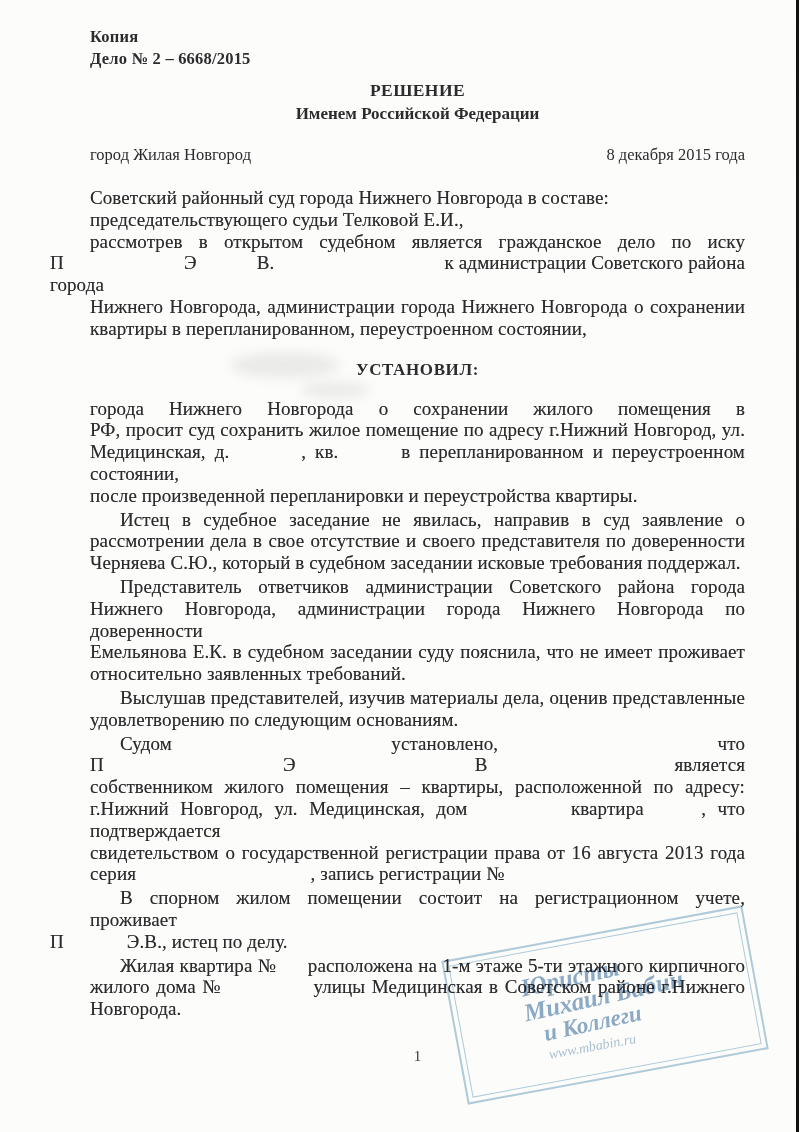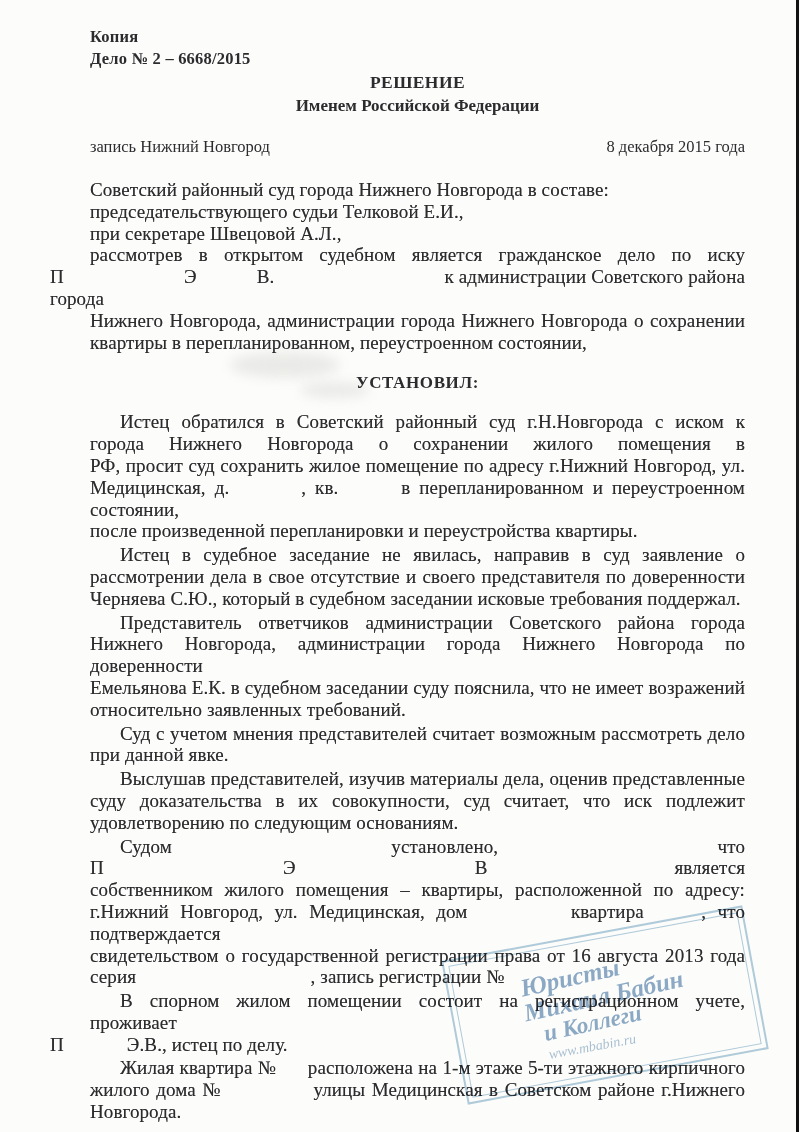"РЕШЕНИЕ" .title { margin-top: 1px -> 9px }
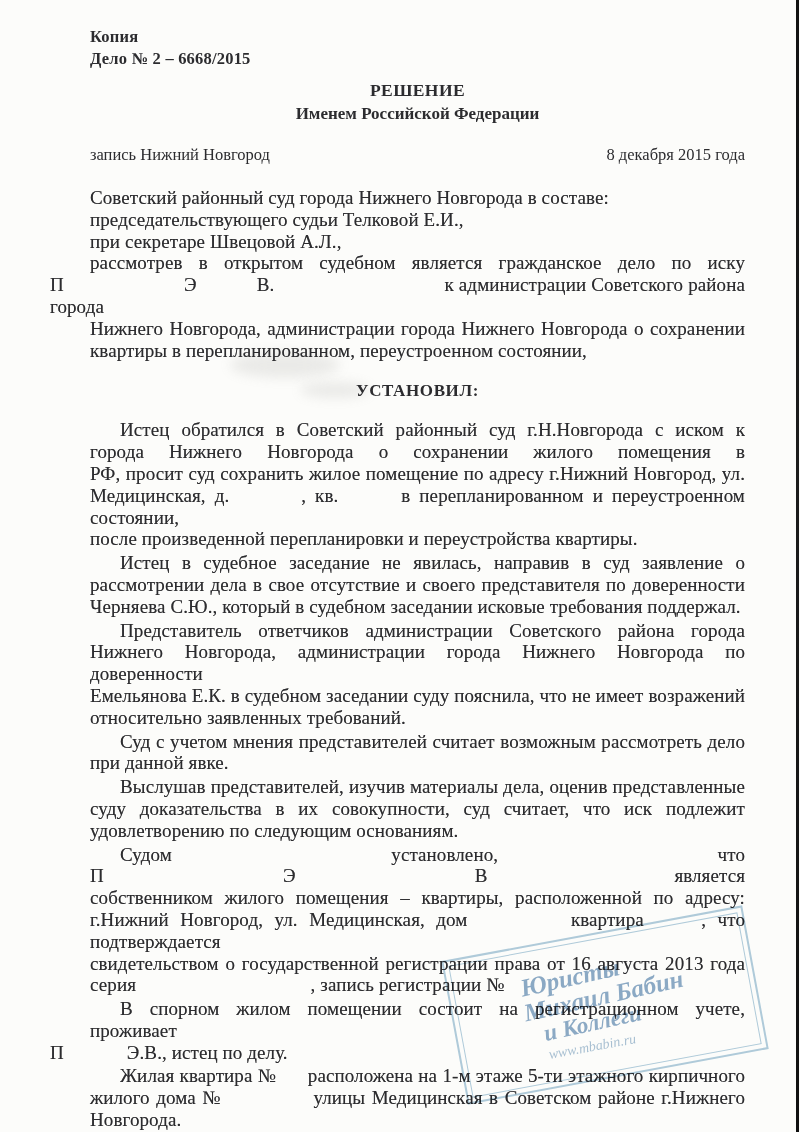"запись Нижний Новгород" span { text: запись Нижний -> город Жилая }
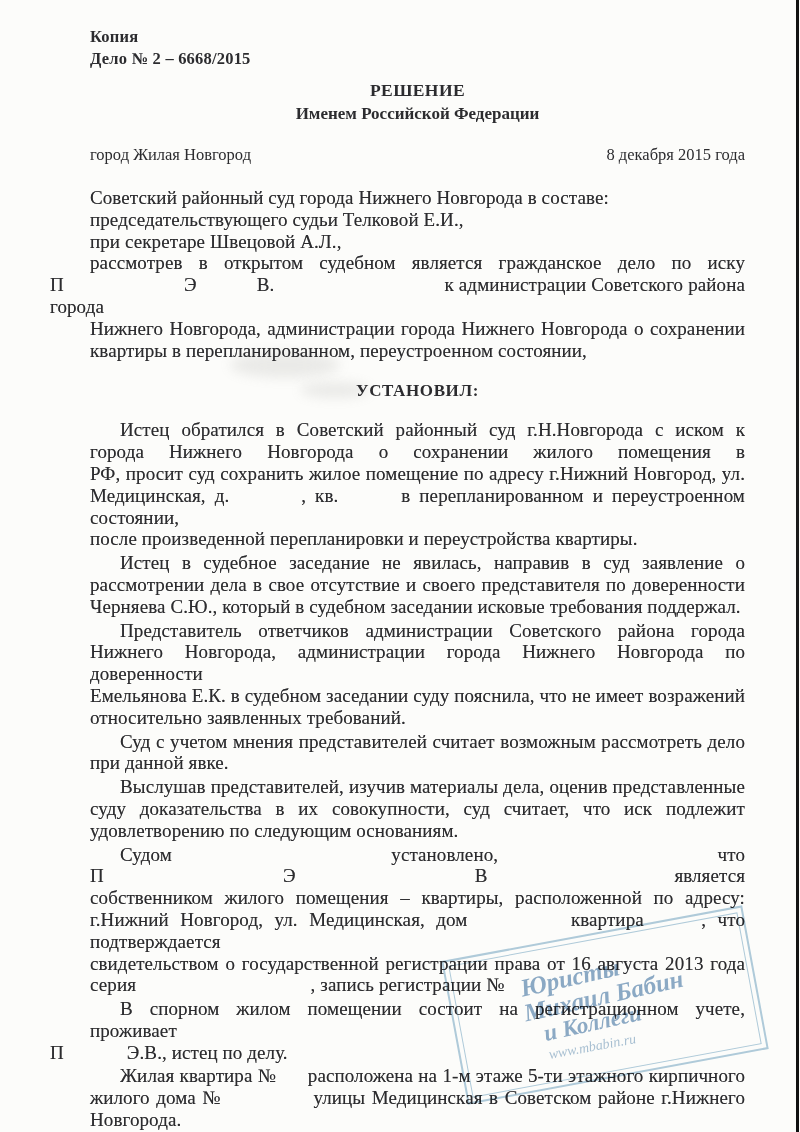"при секретаре Швецовой А.Л.," div.ln { html: <div>при секретаре Швецовой А.Л.,</div> -> none }
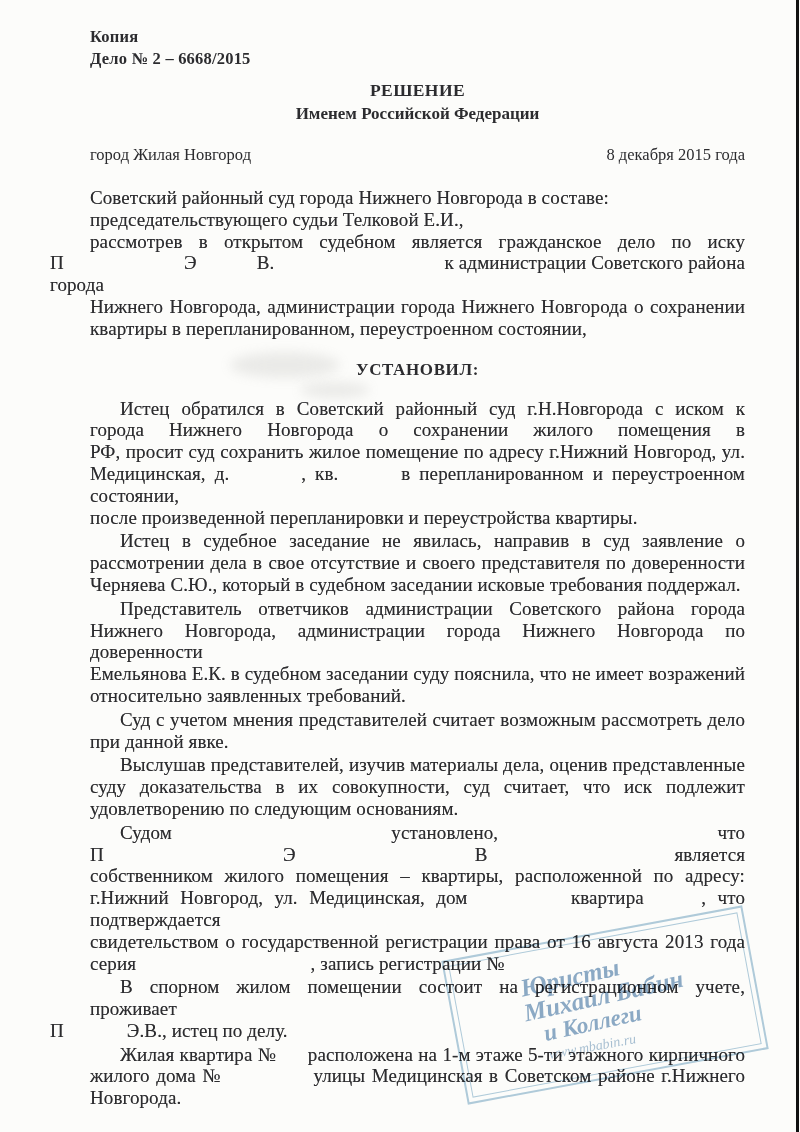"Истец обратился в Советский районный" div.ln { html: <div>Истец обратился в Советский районный суд г.Н.Новгорода с иском к</div> -> none }
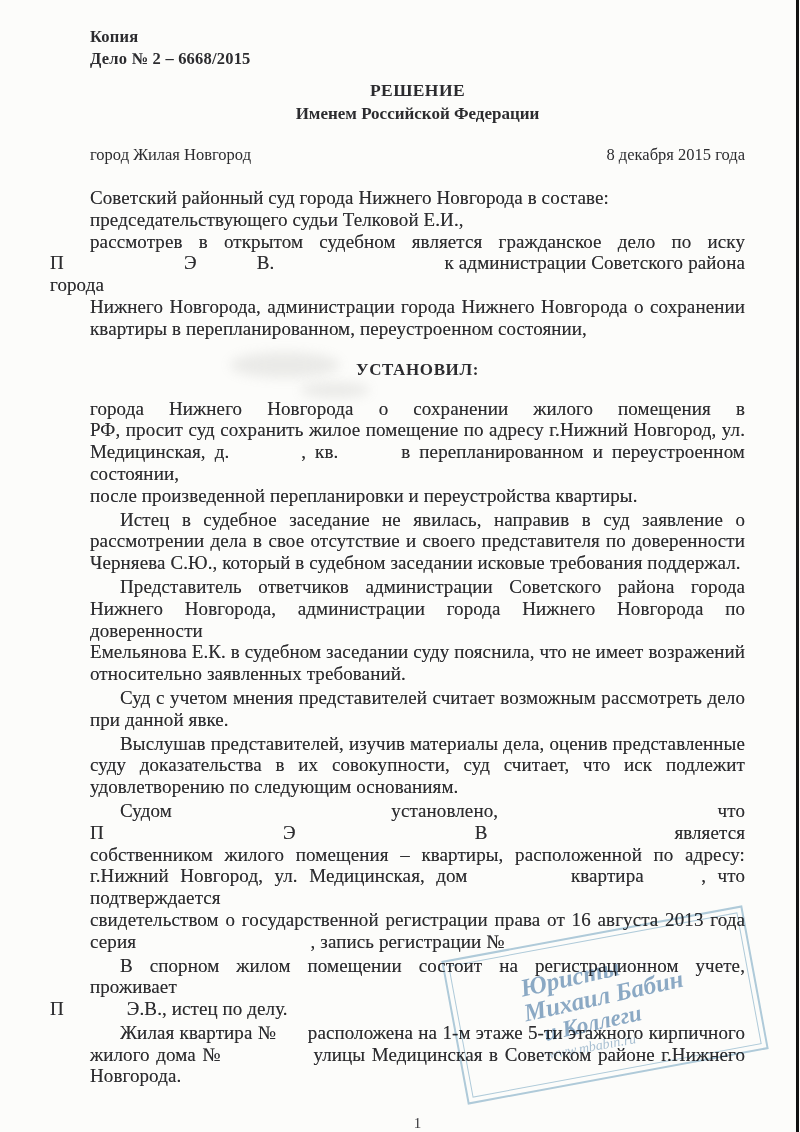"Емельянова Е.К. в судебном заседании" div.ln { text: возражений -> проживает }
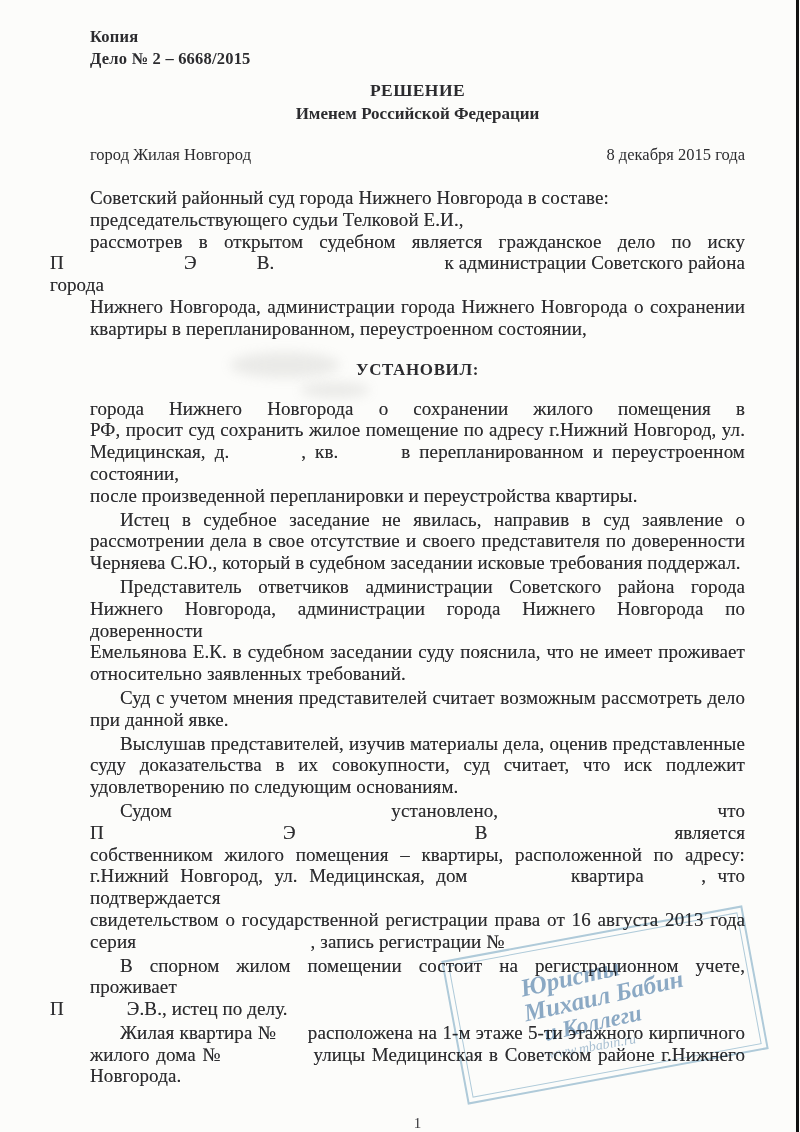"Суд с учетом мнения представителей" div.para { html: <div> <div>Суд с учетом мнения представителей считает возможным рассмотреть дело</div> <div>при данной явке.</div> </div> -> none }
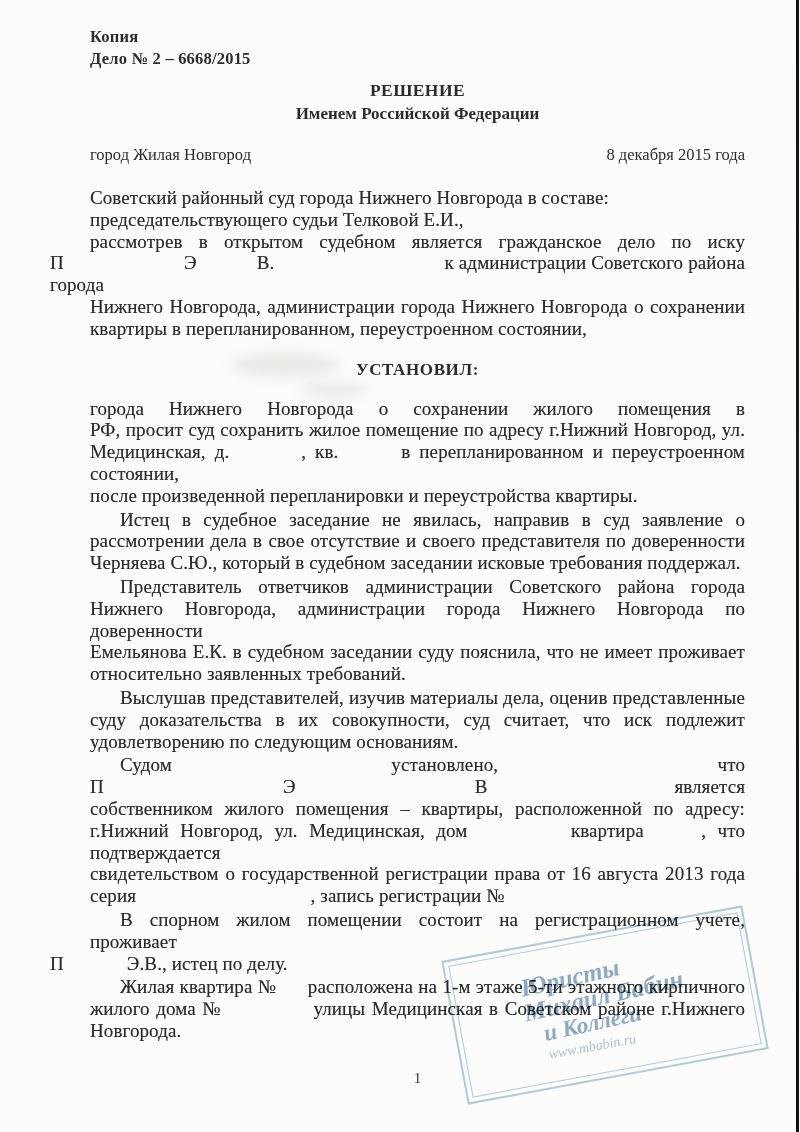"суду доказательства в их совокупности," div.ln { html: <div>суду доказательства в их совокупности, суд считает, что иск подлежит</div> -> none }
